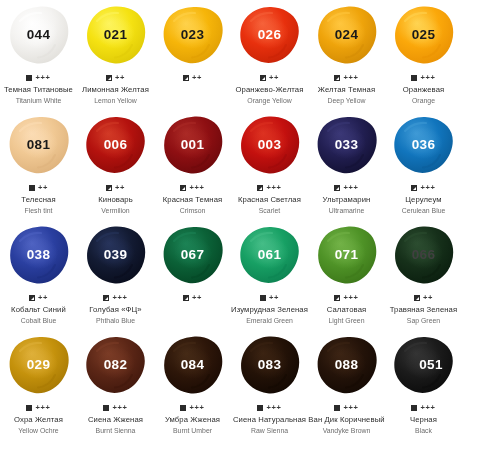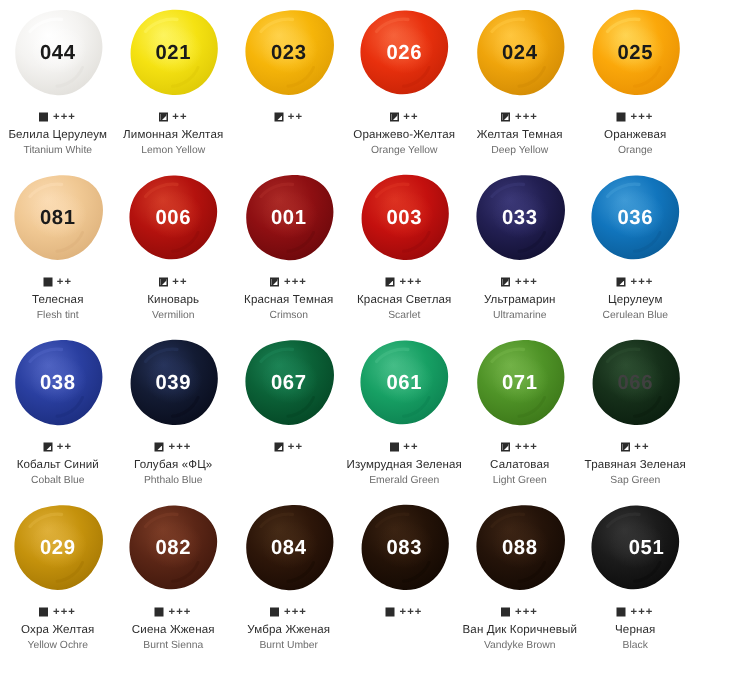"Белила Церулеум" span.ru { text: Белила Церулеум -> Темная Титановые }
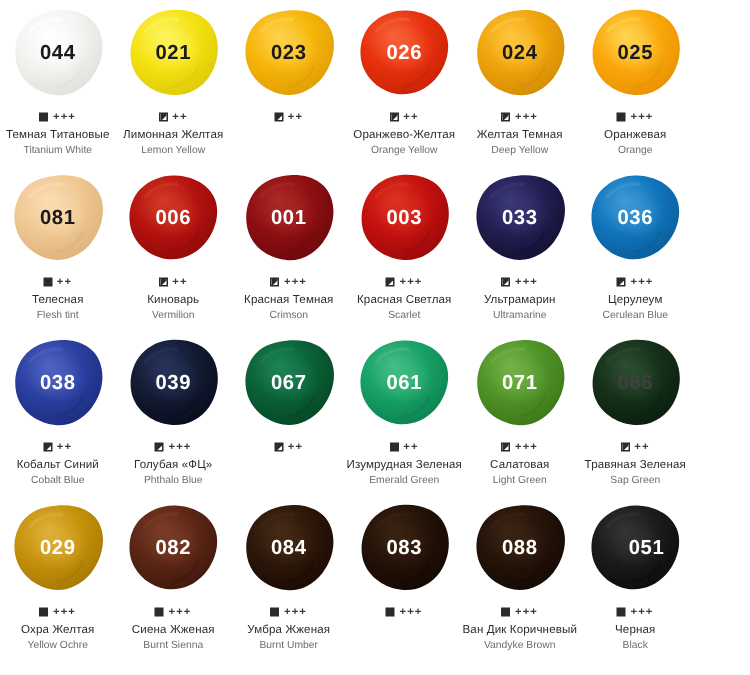"Сиена Натуральная" div.names { html: none -> <div> <span>Сиена Натуральная</span> <span>Raw Sienna</span> </div> }
